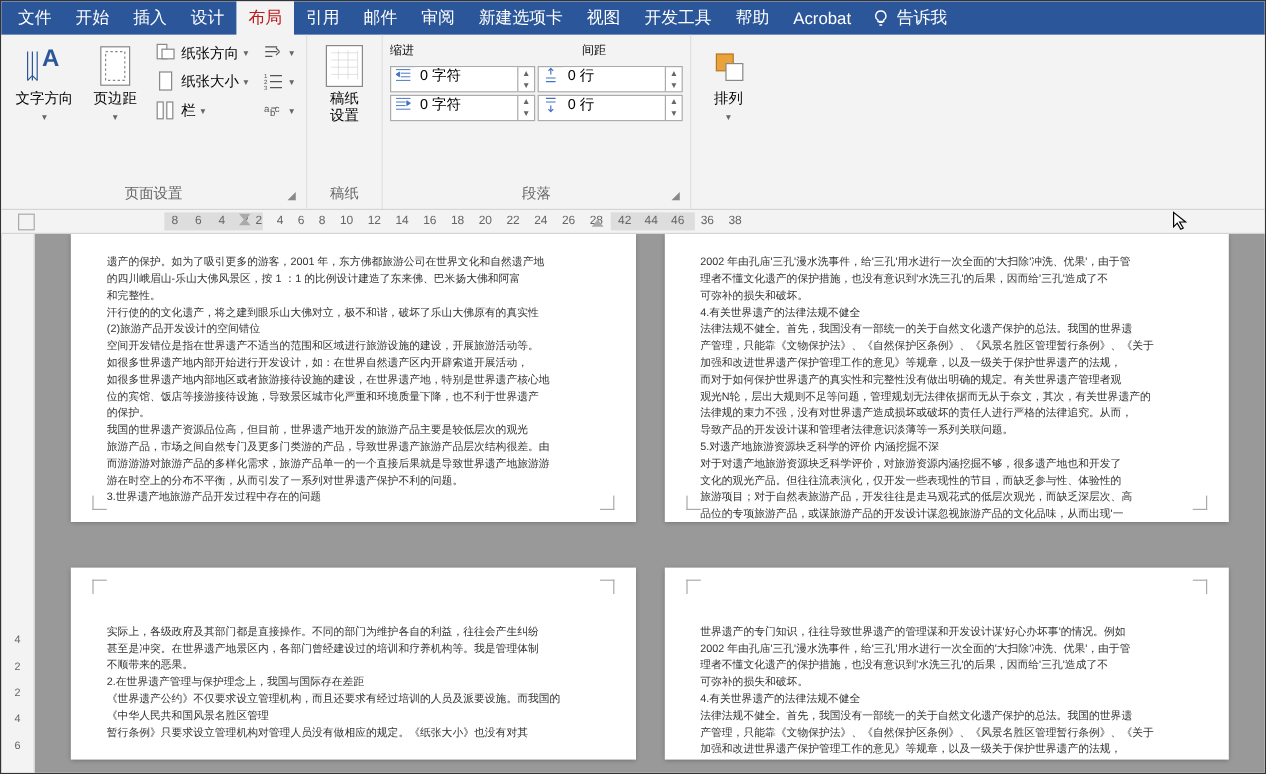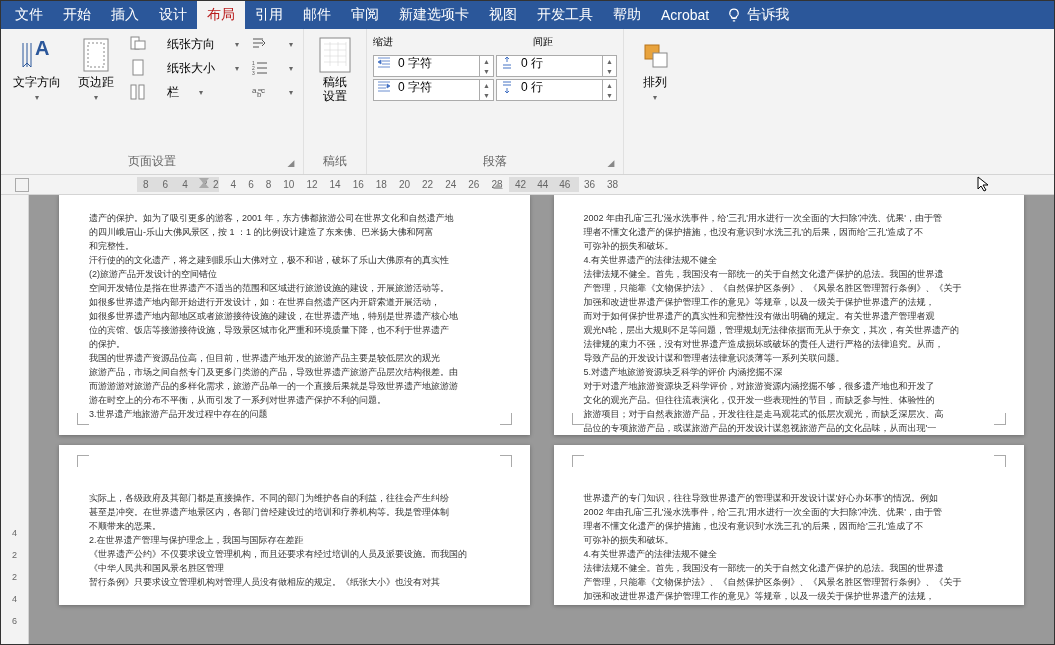"纸张方向" .small-button { gap: 20px -> 4px }
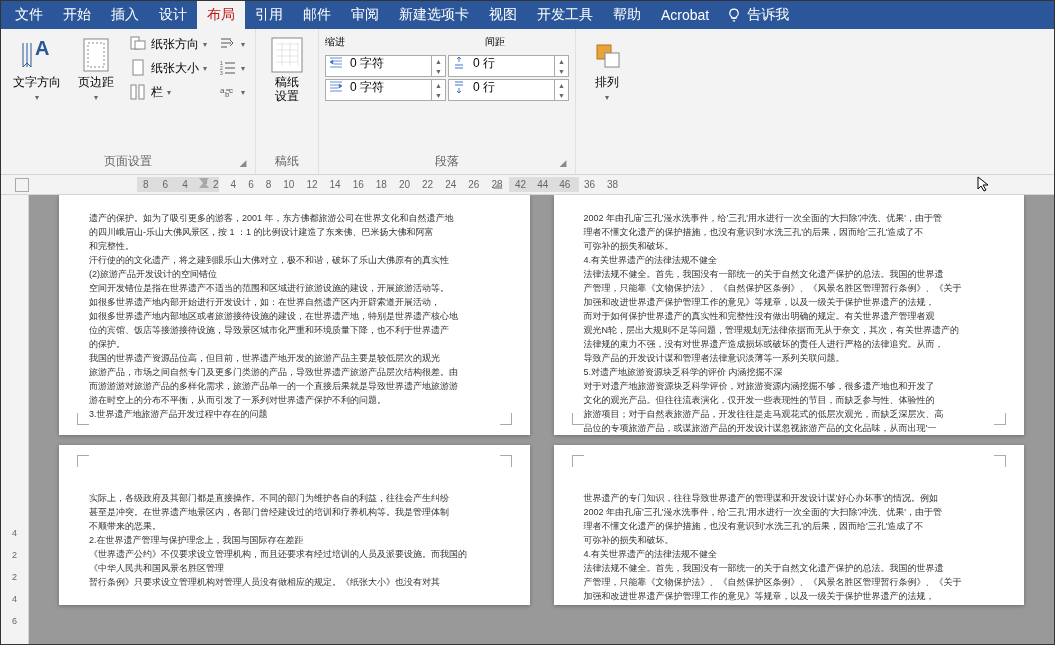"遗产的保护。如为了吸引更多的游客，2001" .page-column { gap: 10px -> 38px }
